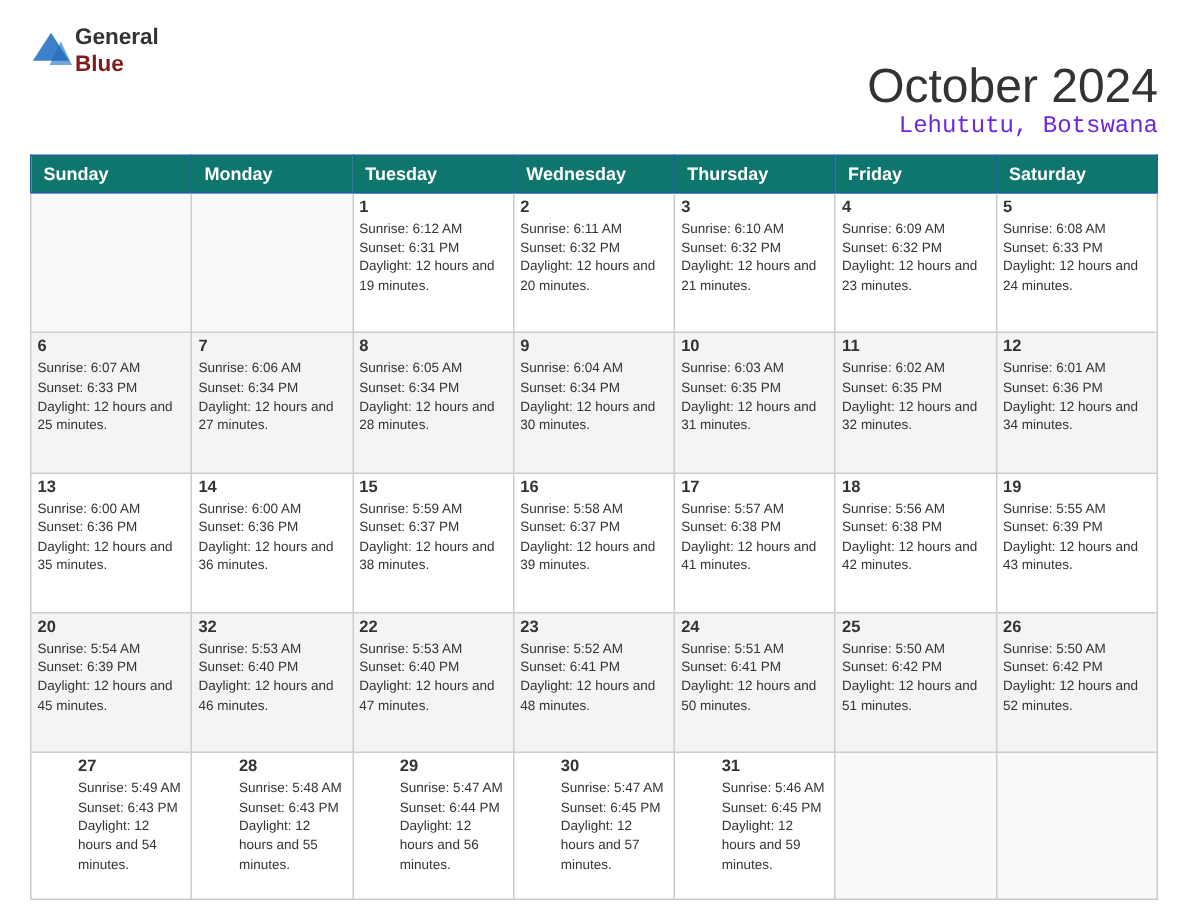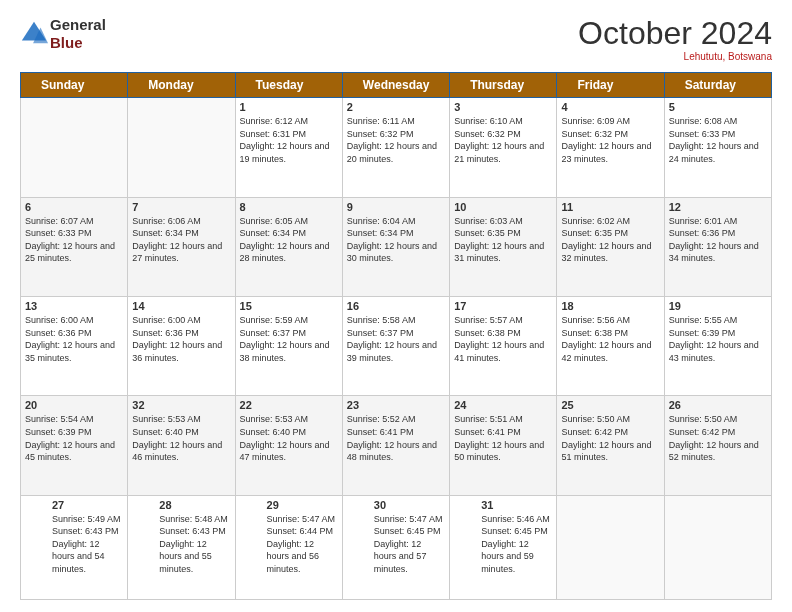"October 2024" .title-block { margin-top: none -> 24px }
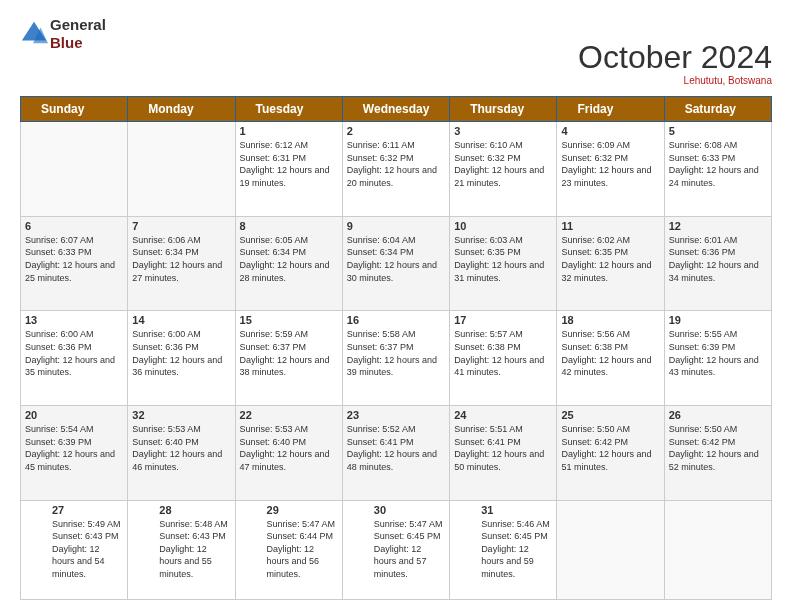"Lehututu, Botswana" .location { color: #b91c1c -> #6d28d9; font-family: none -> Liberation Mono, monospace; font-size: 10px -> 16px }
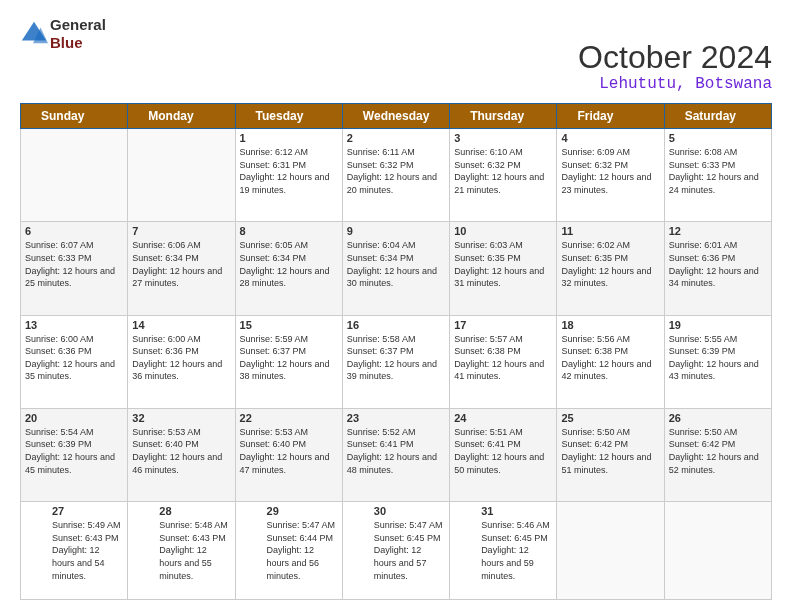"Sunday" .calendar th { background-color: #a16207 -> #0f766e; padding: 5px 20px -> 5px 8px }
